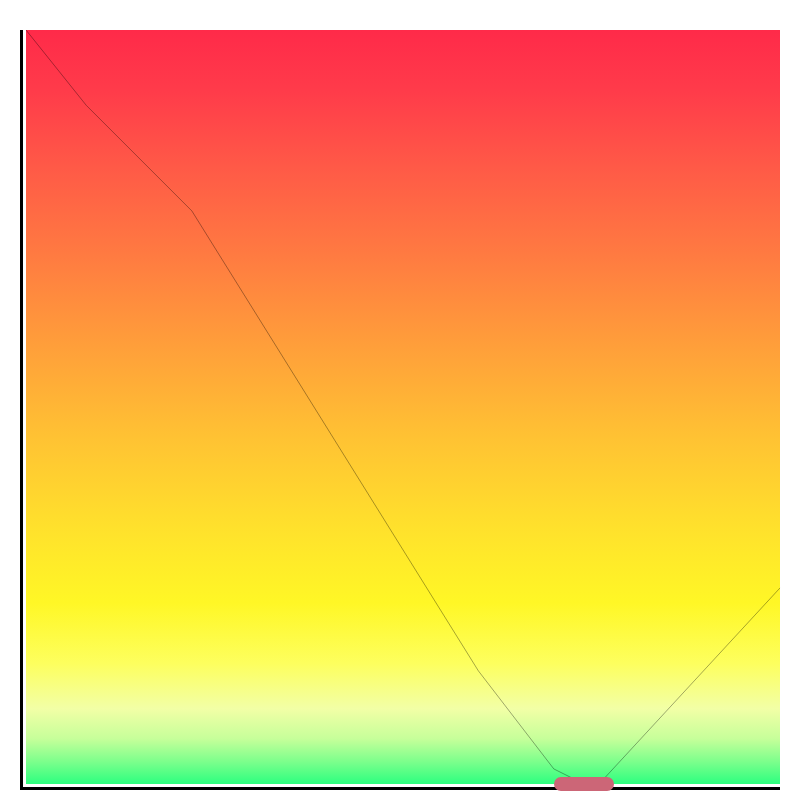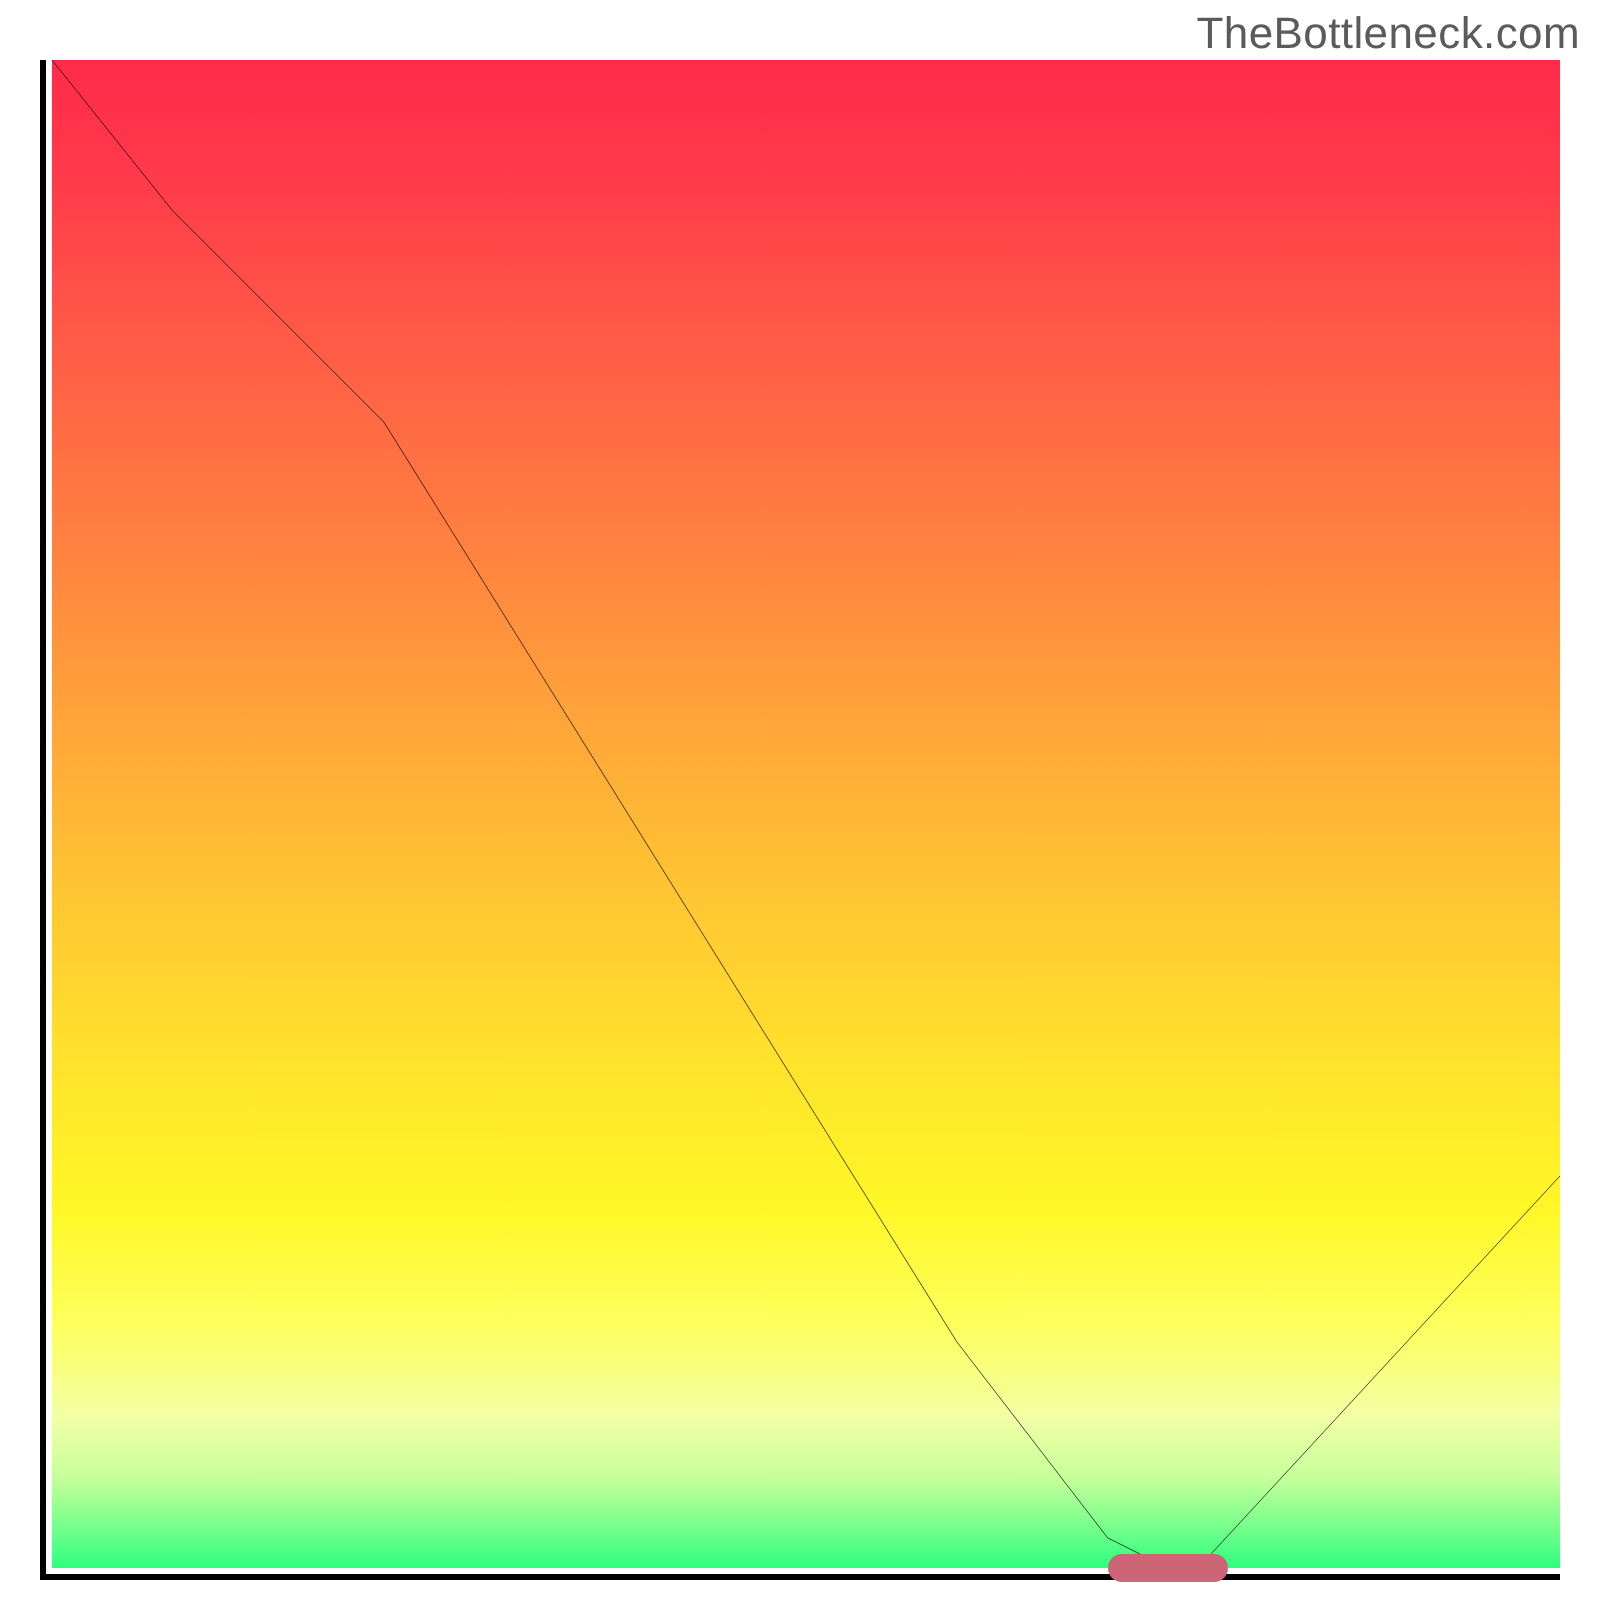"TheBottleneck.com" div.watermark { html: <div>TheBottleneck.com</div> -> none }
